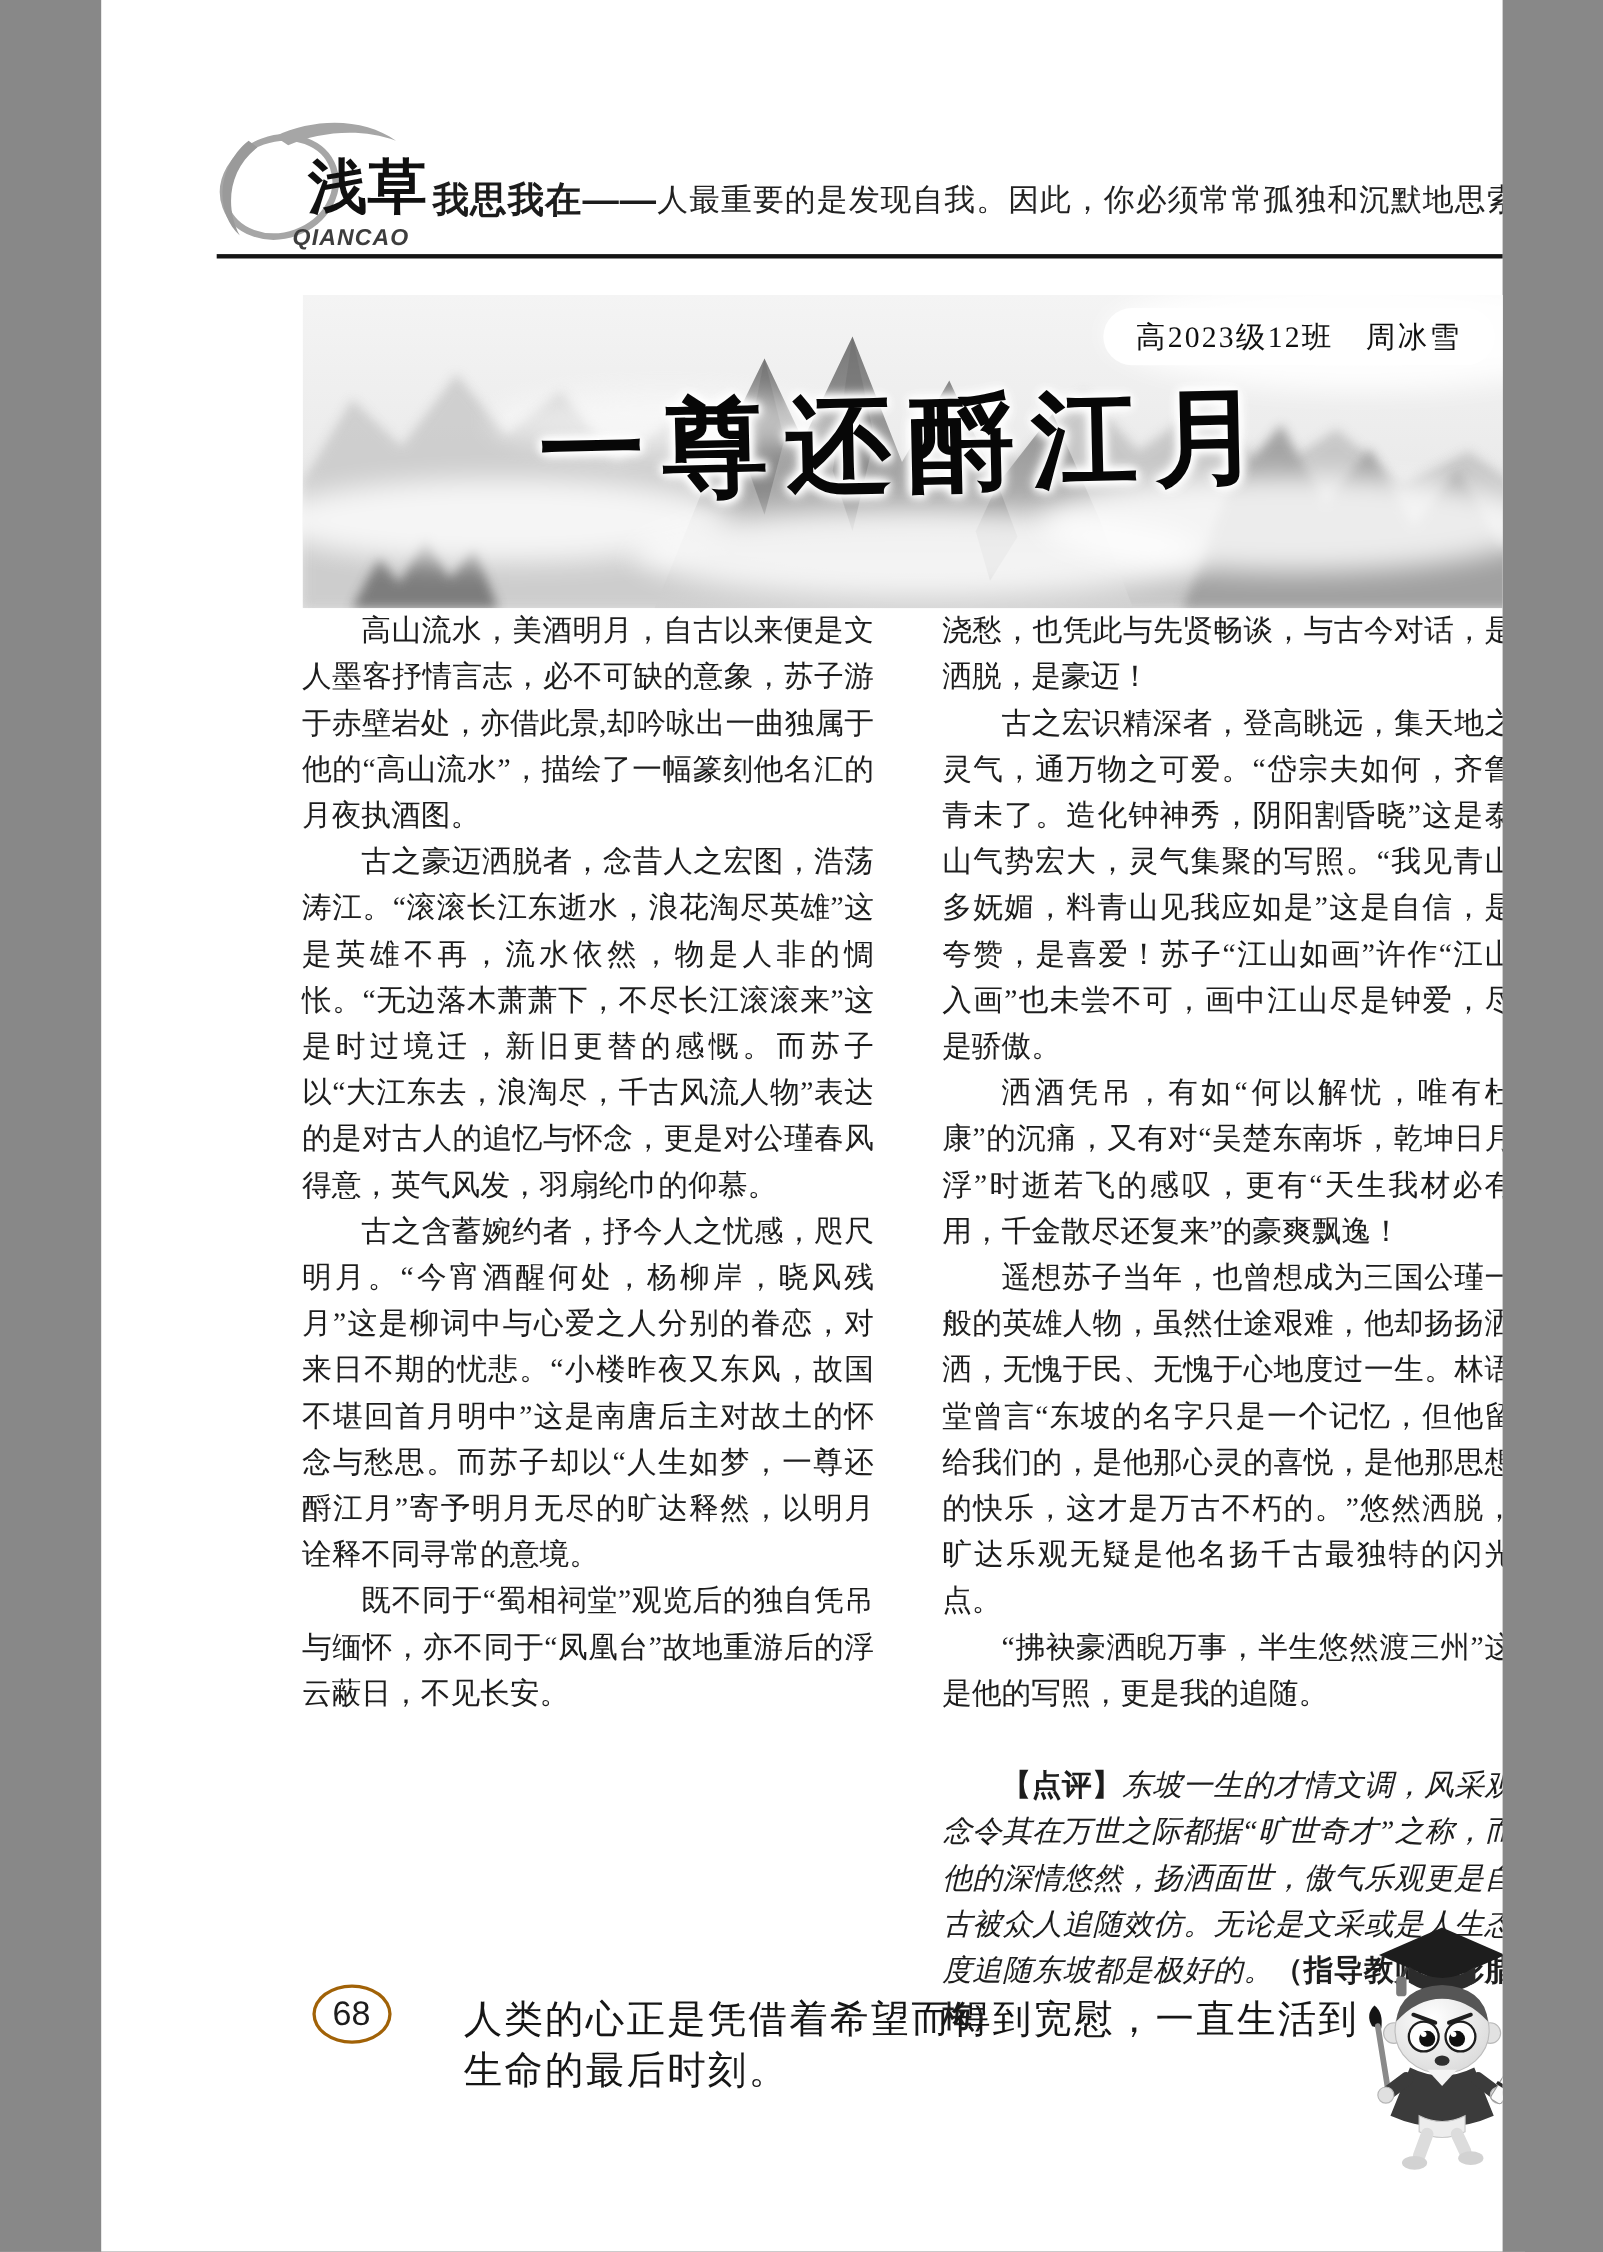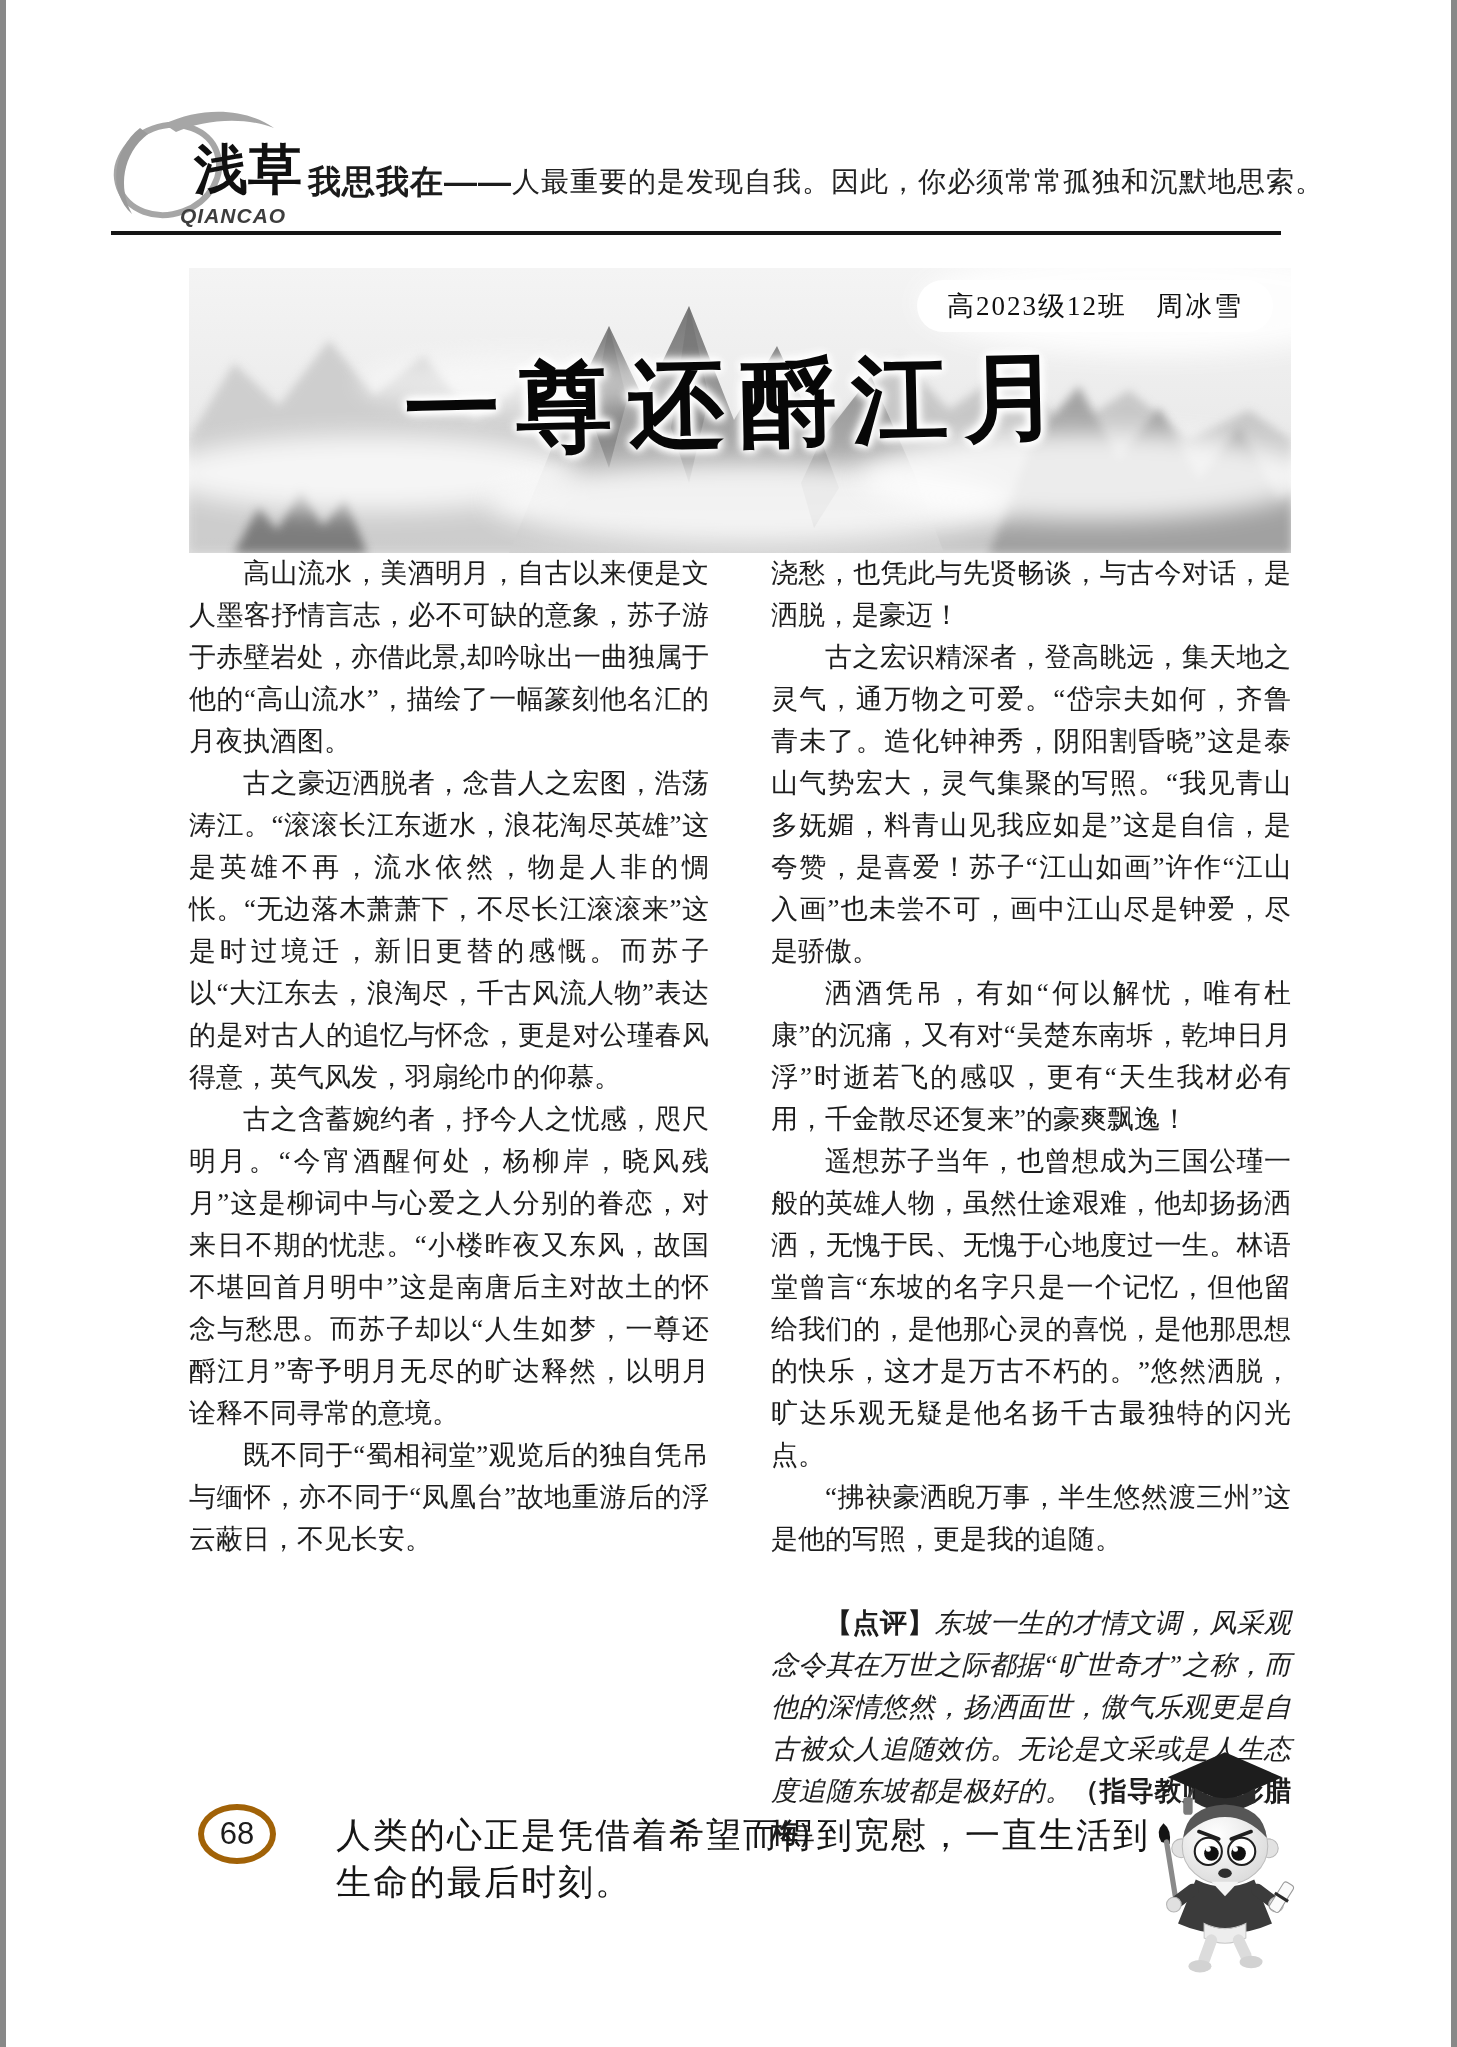"浅草" .page { width: 1445px -> 1274px }
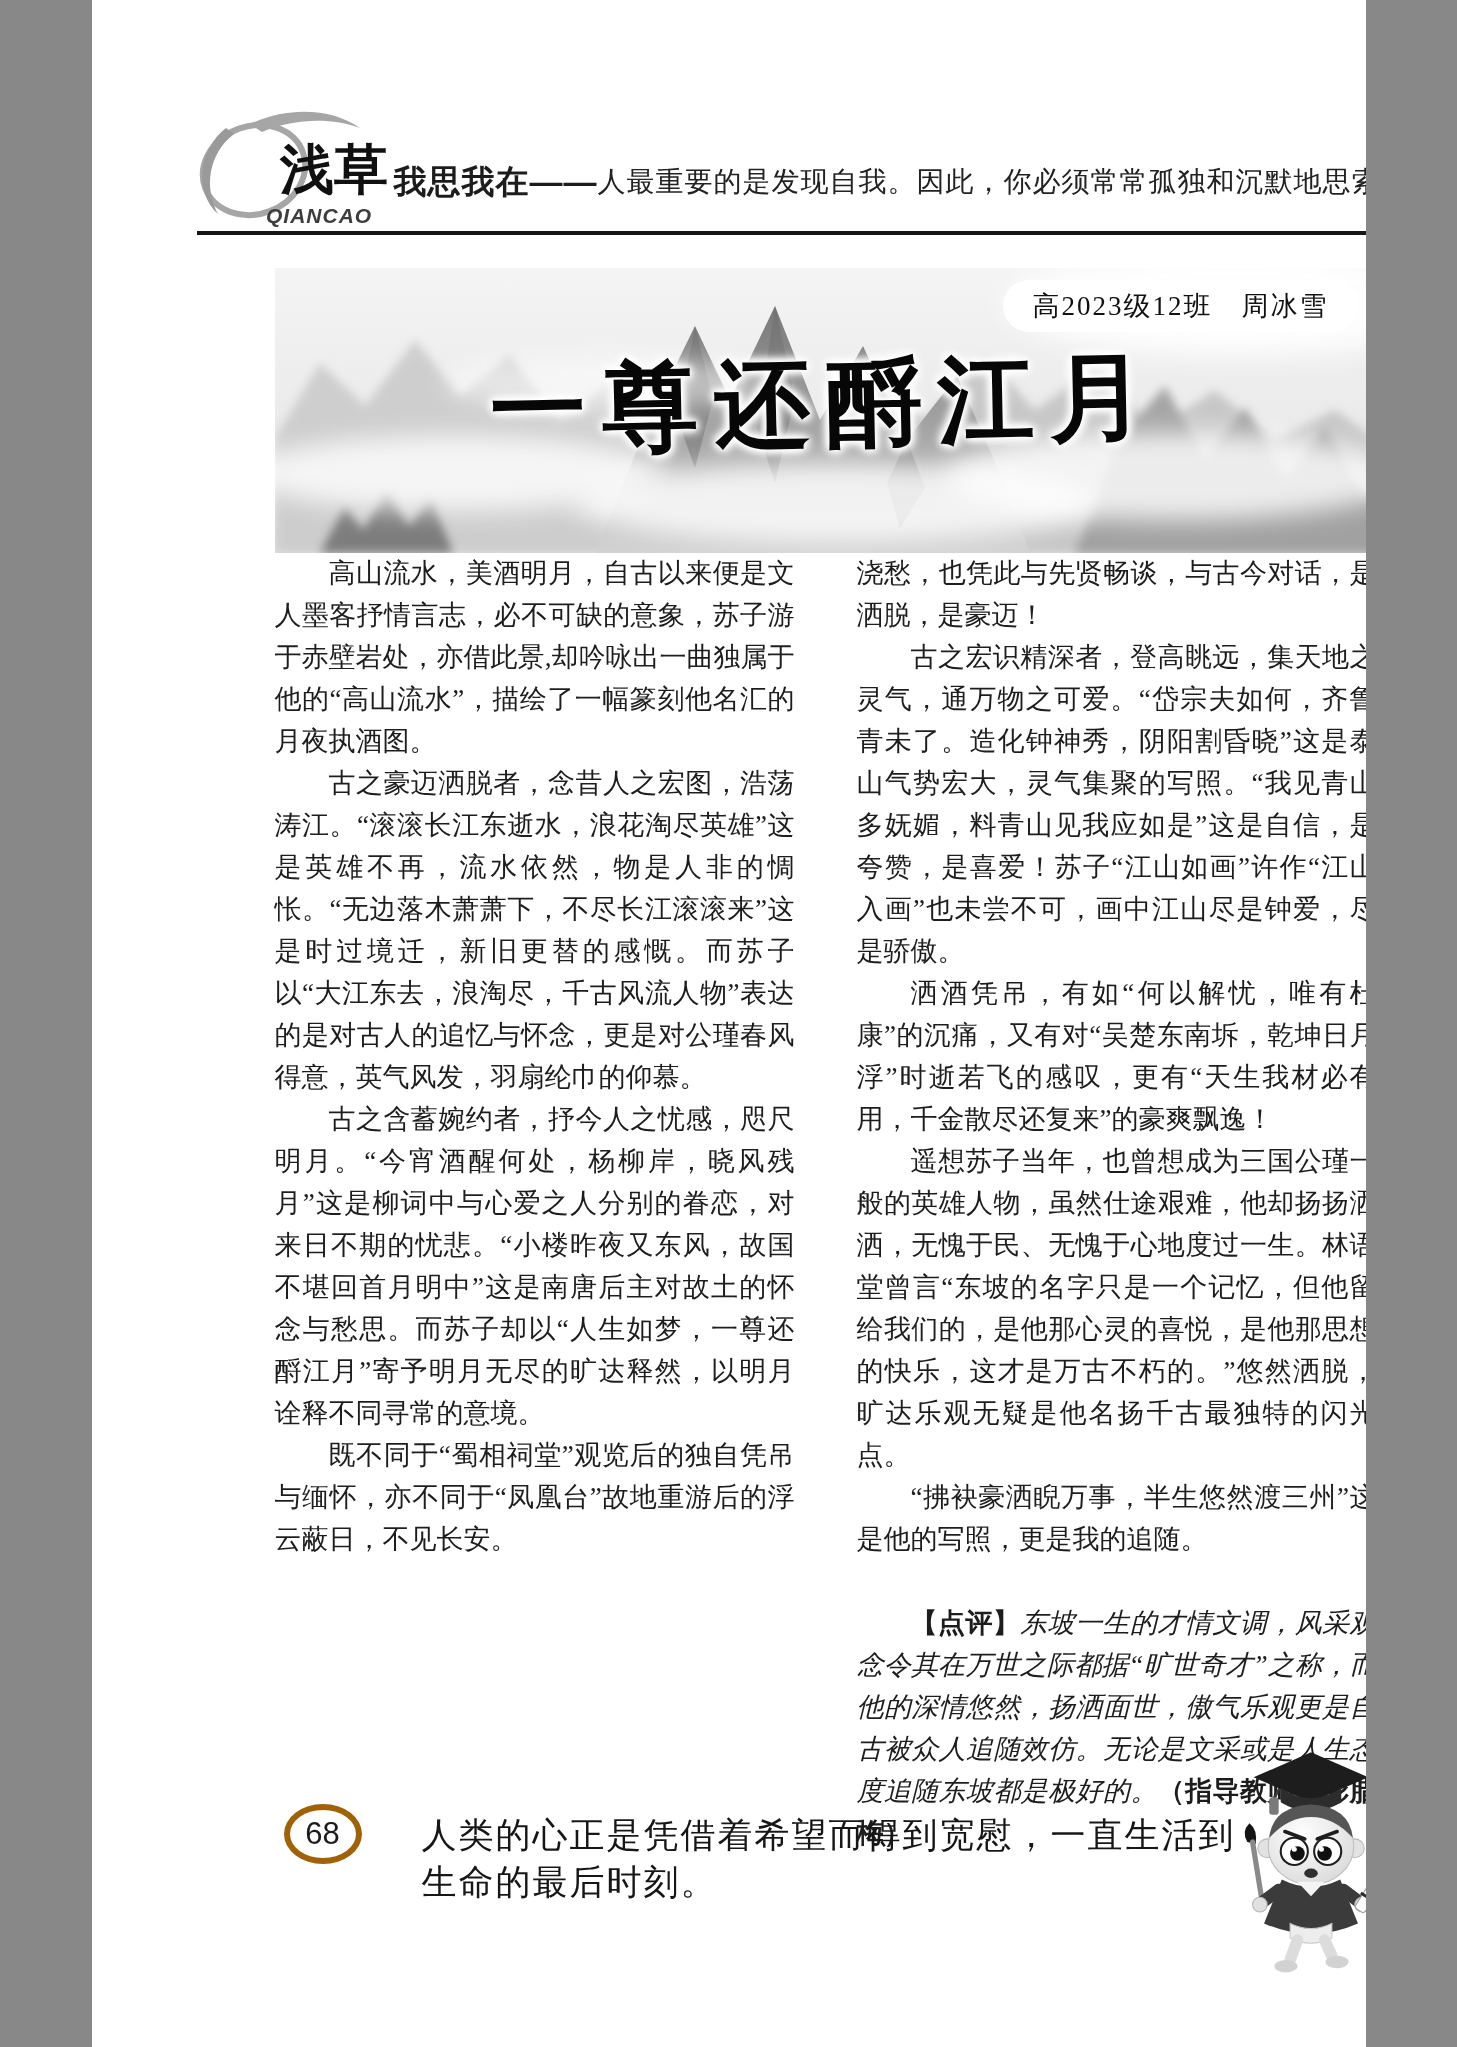"68" .page-badge { border: 6px solid #a16207 -> 3px solid #a16207 }
